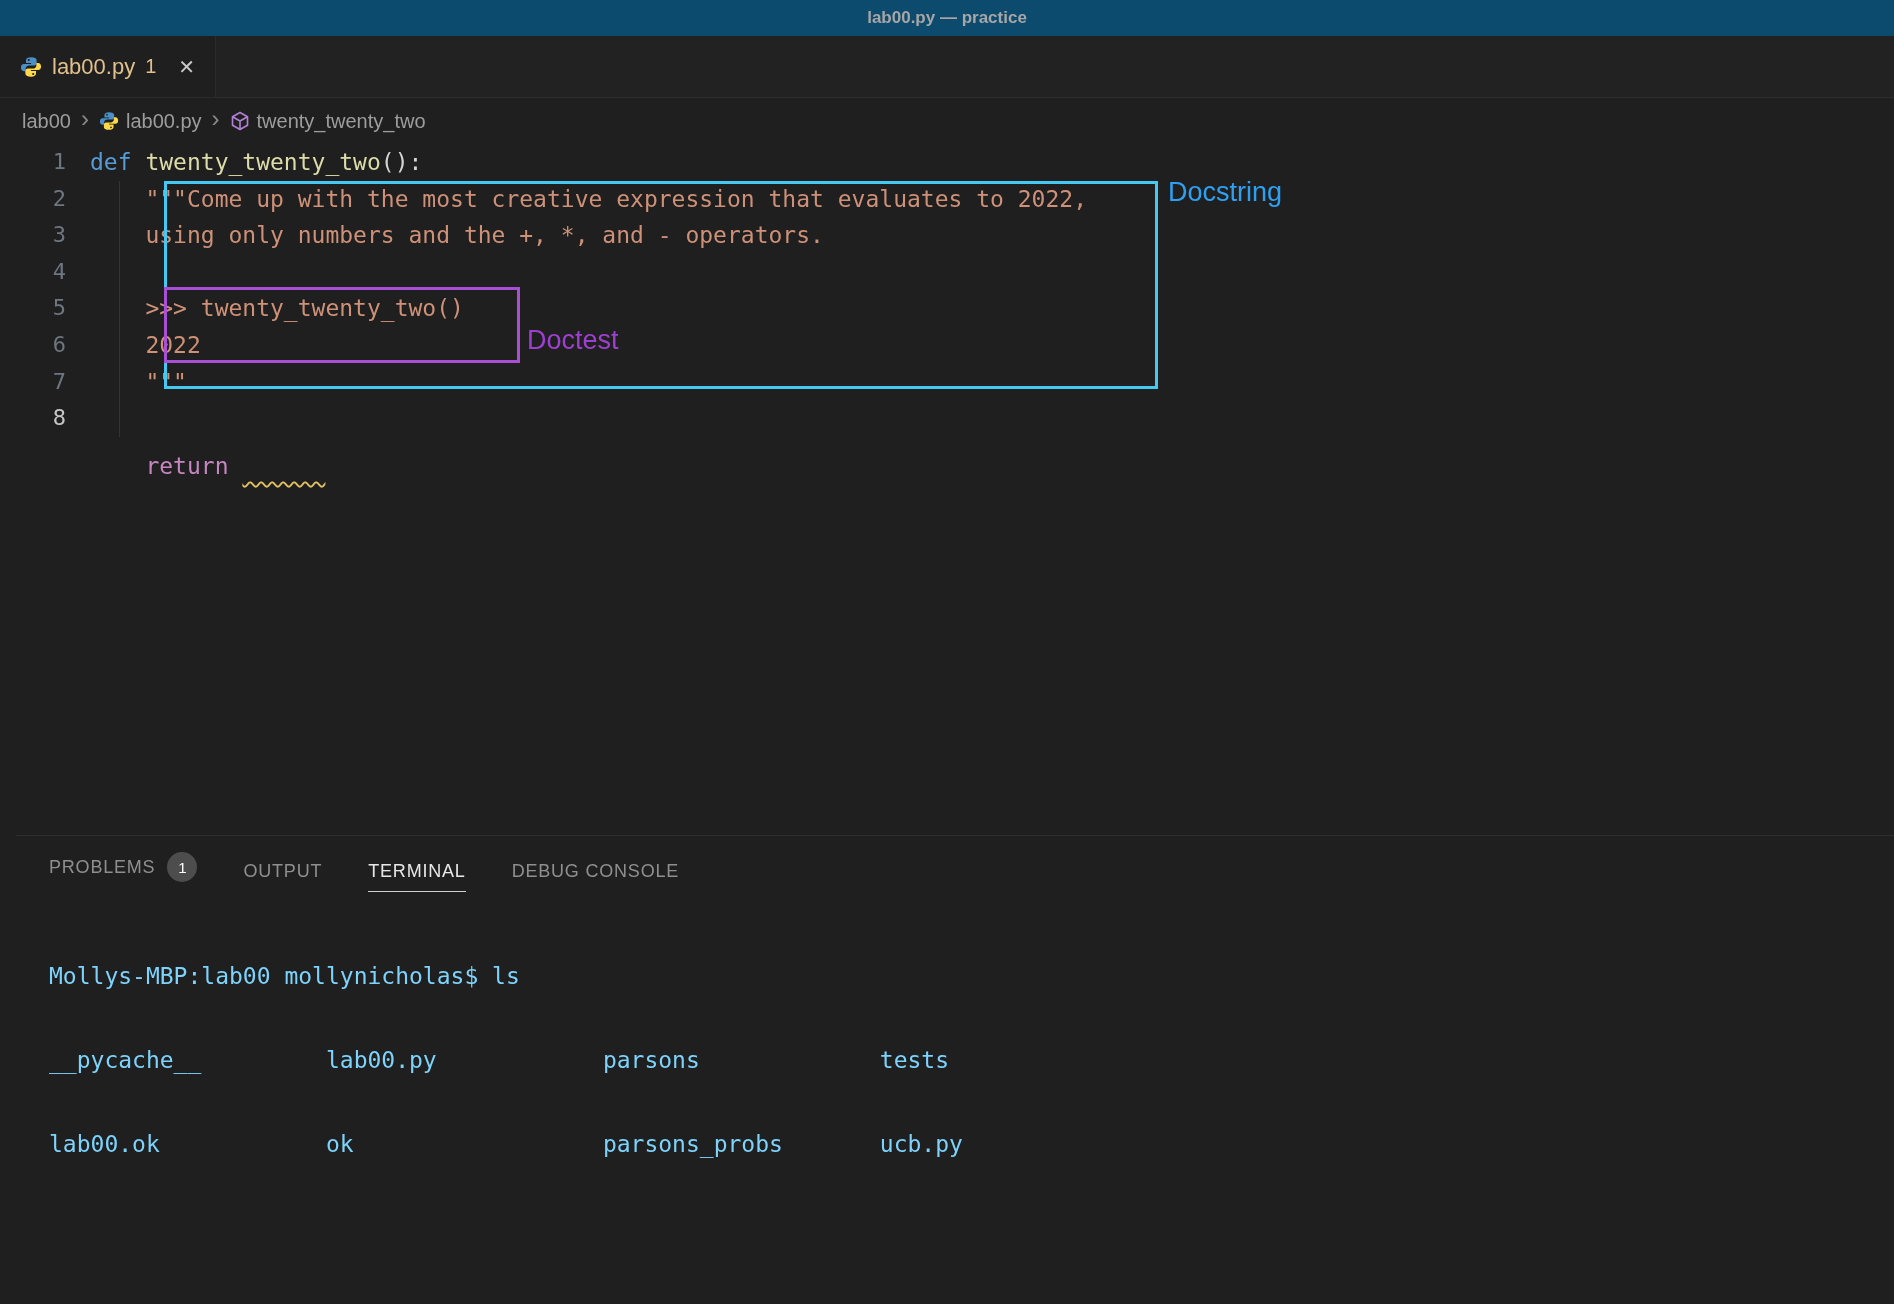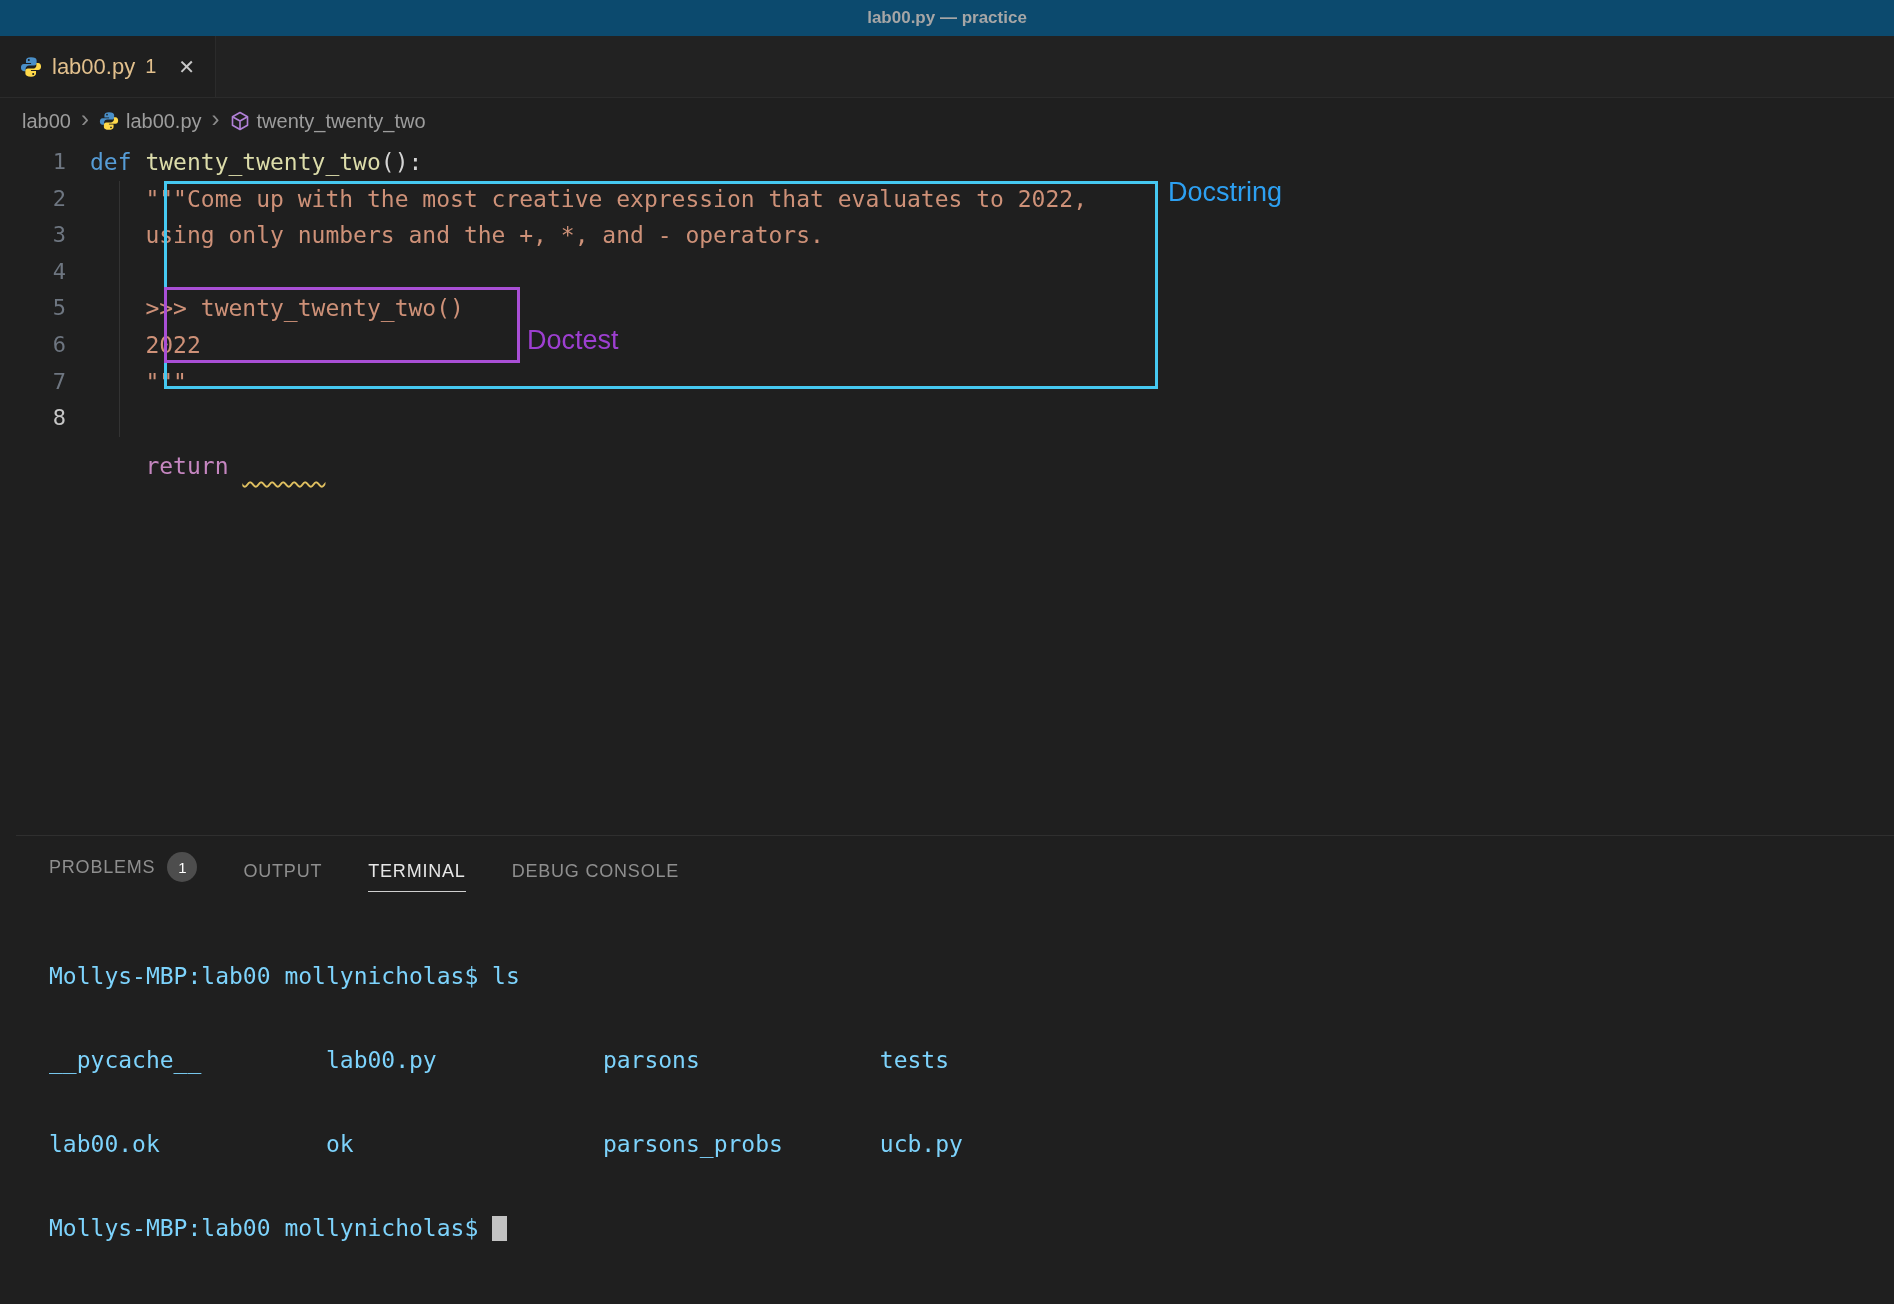"Mollys-MBP:lab00 mollynicholas$" div { html: <div><span>Mollys-MBP:lab00 mollynicholas$ </span><span></span></div> -> none }
